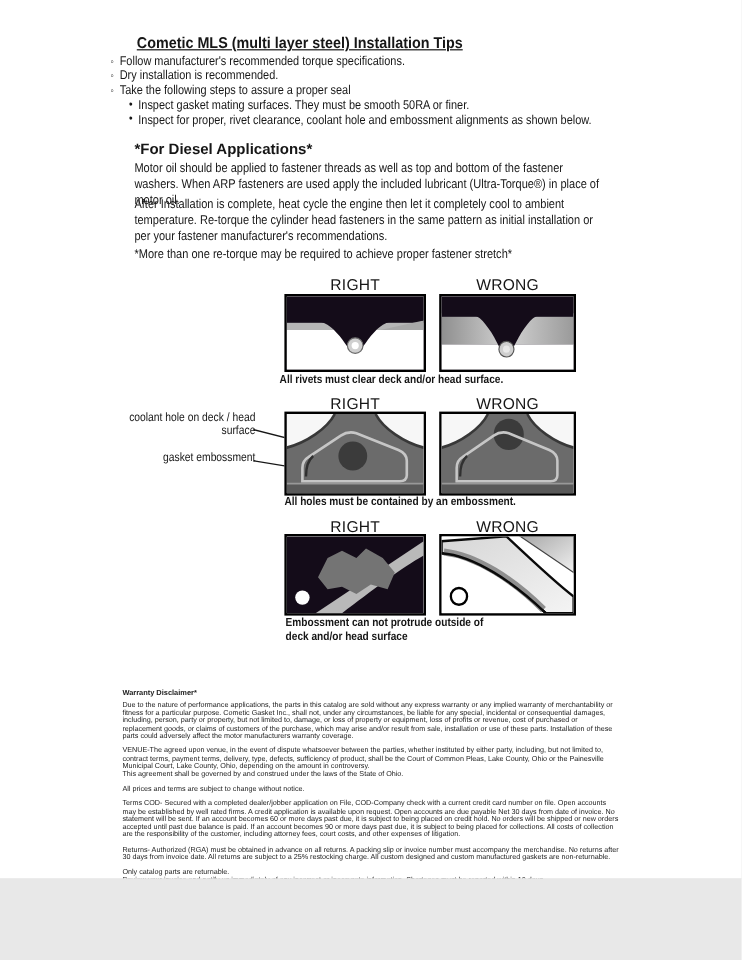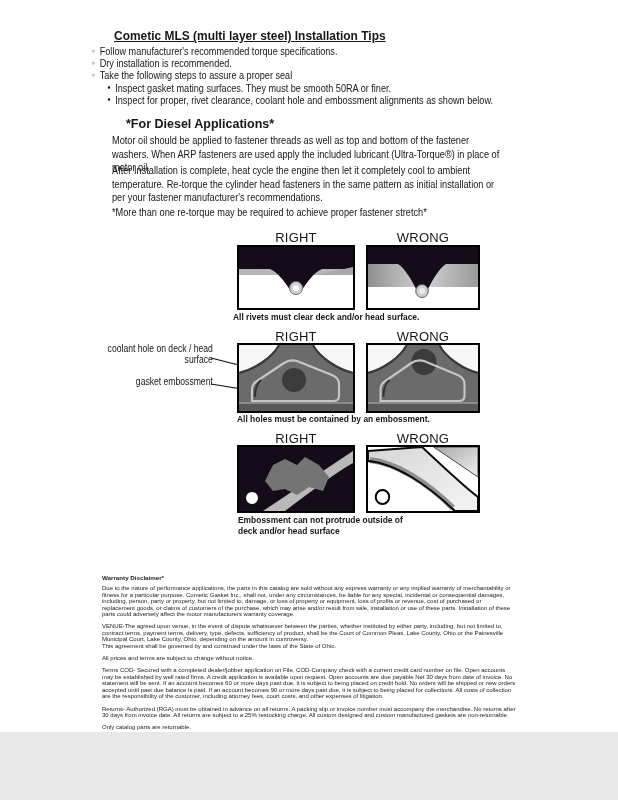"*For Diesel Applications*" div.h2 { left: 126px -> 112px }
